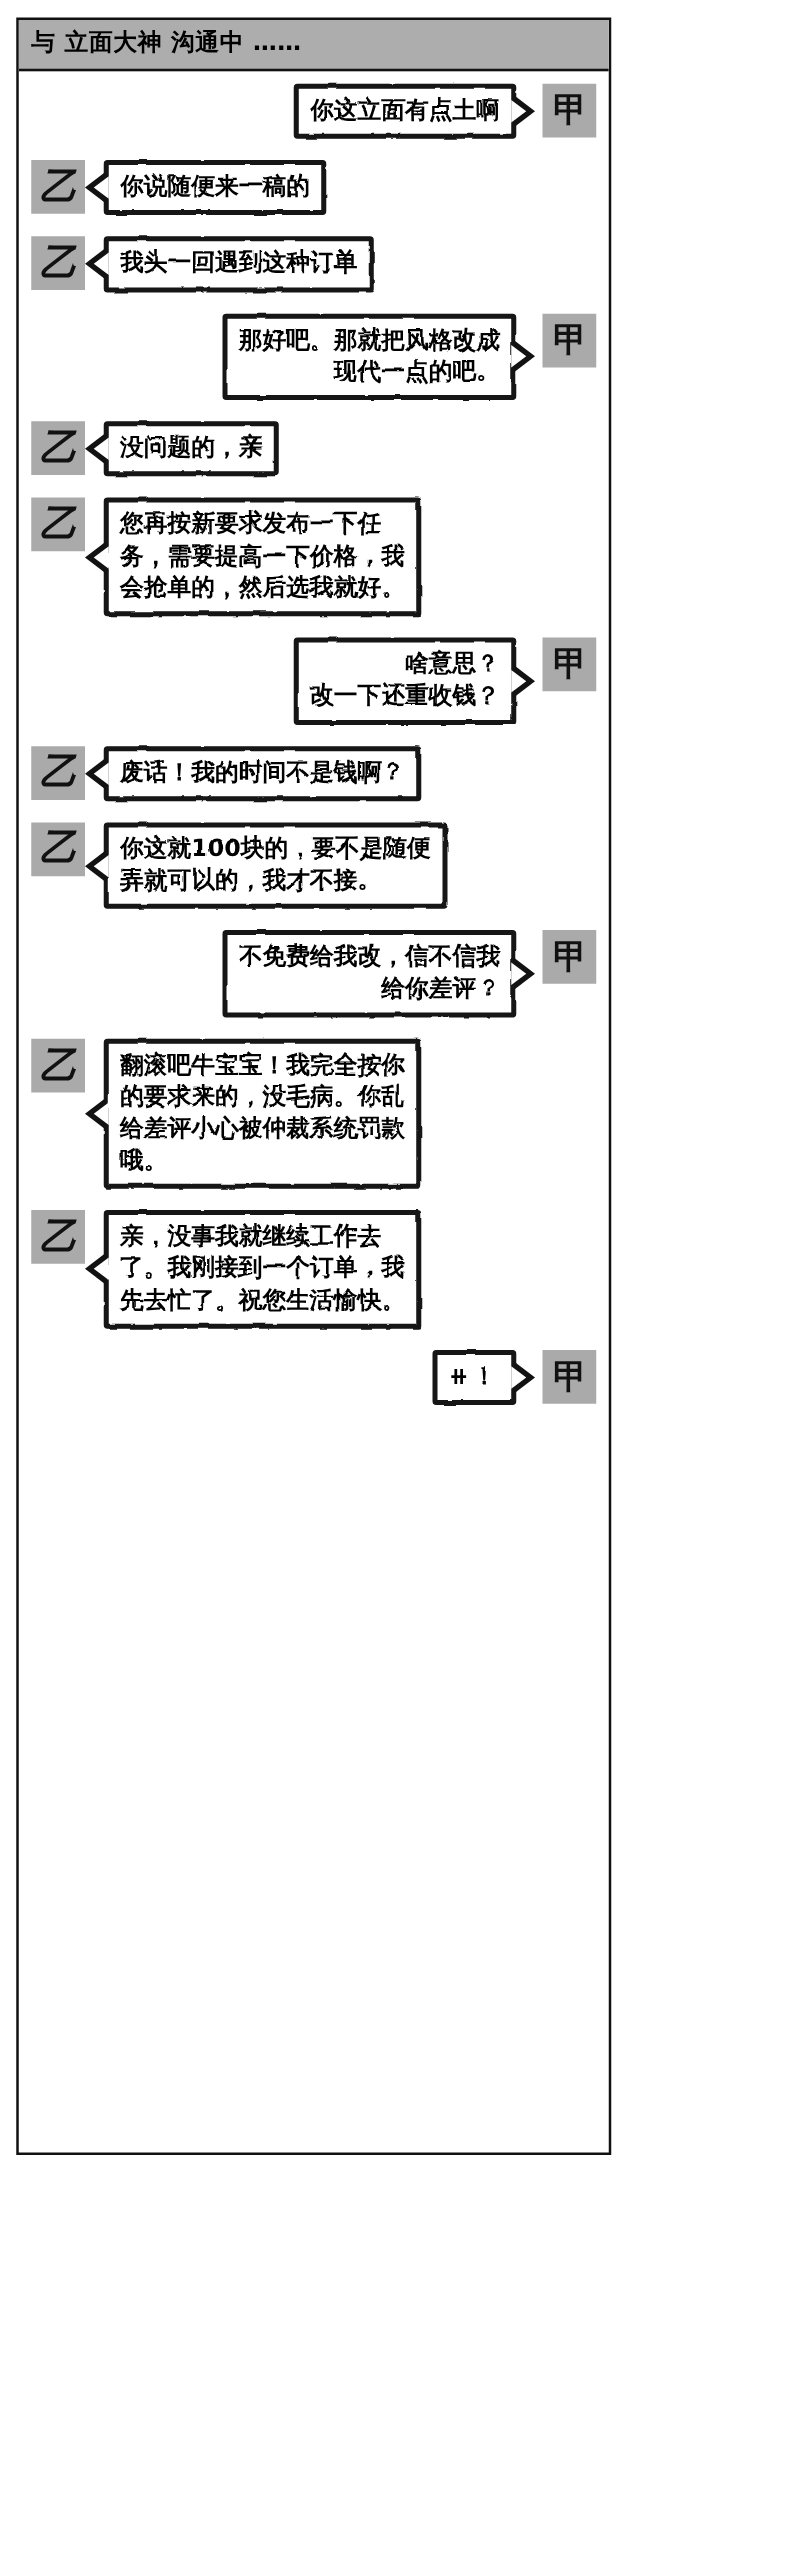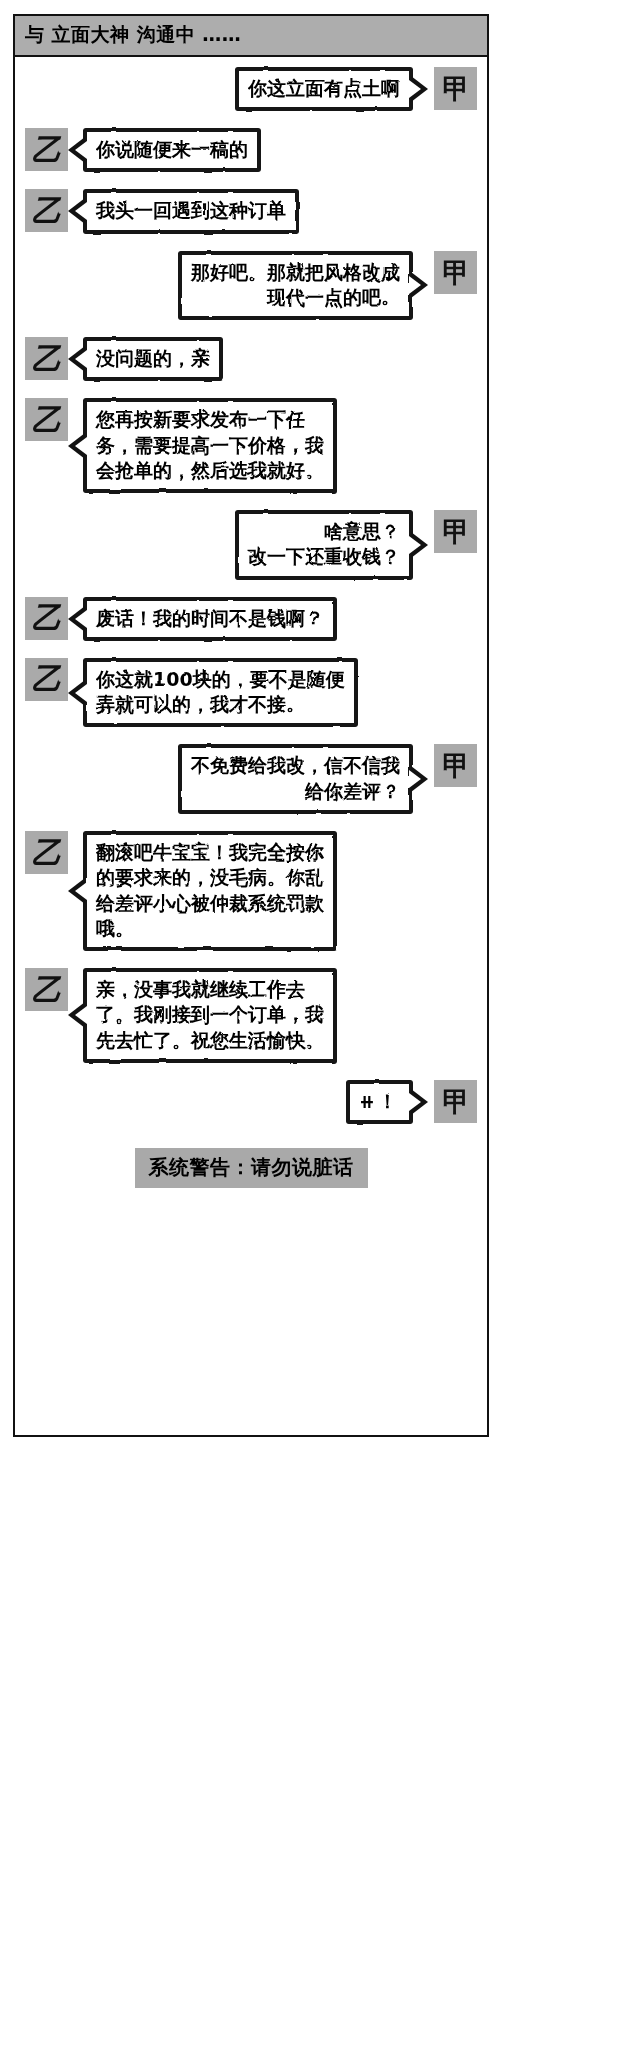"与 立面大神 沟通中 ……" #frame { height: 1423px -> 1710px }
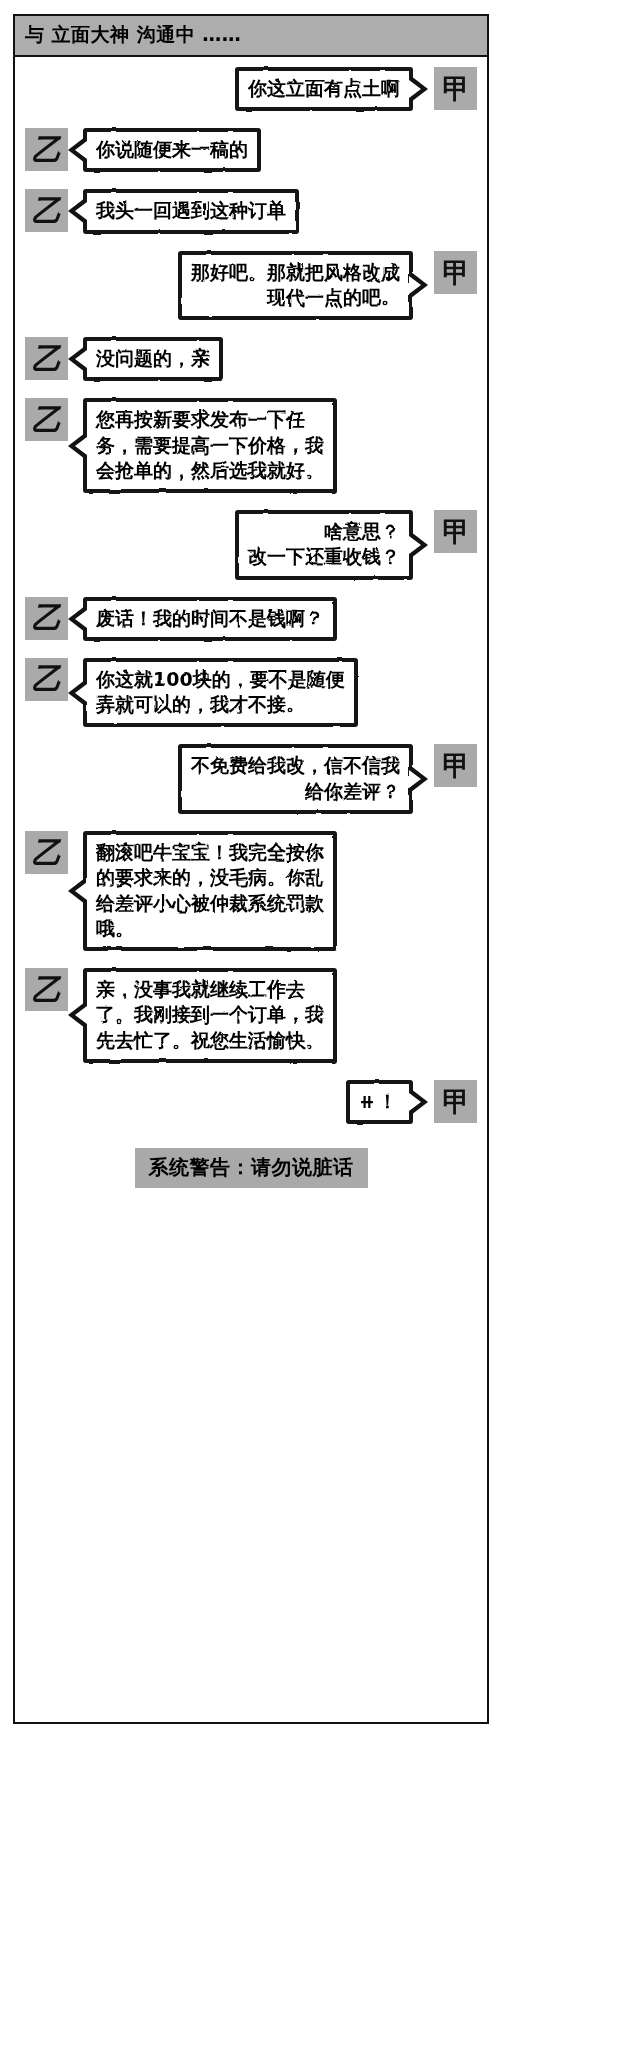"系统警告：请勿说脏话" div.sys-warning { html: <div> <span>系统警告：请勿说脏话</span> </div> -> none }
